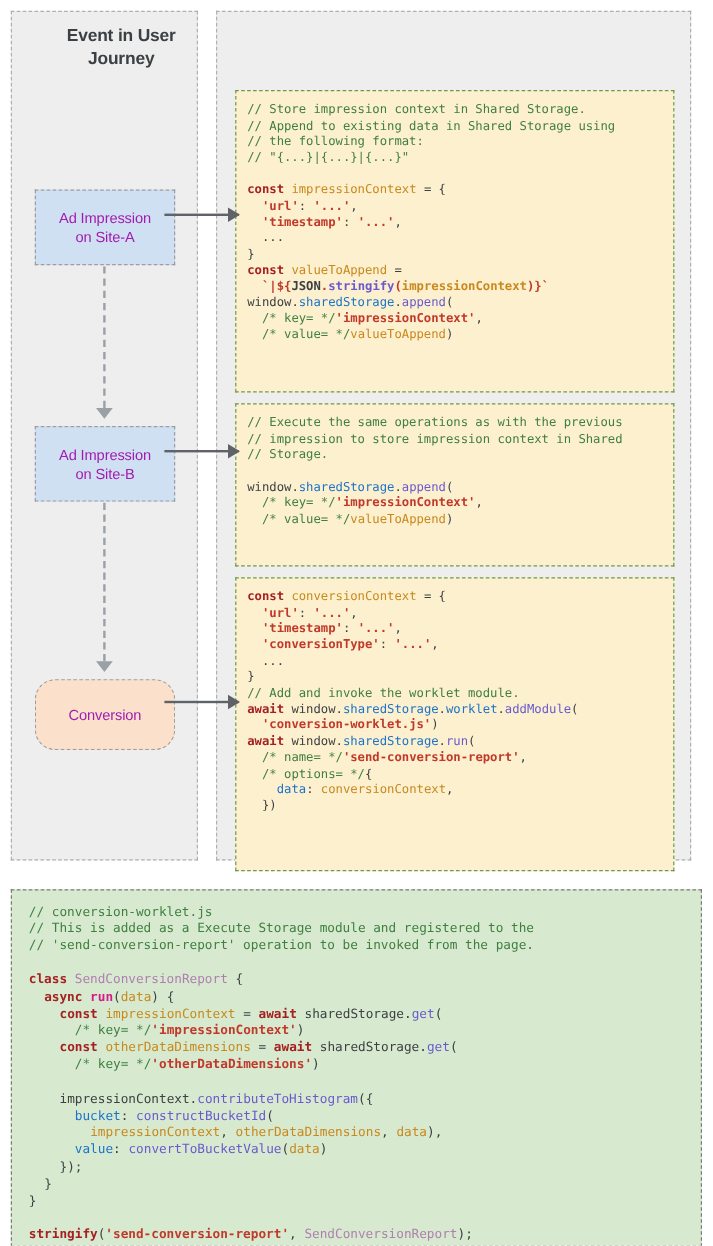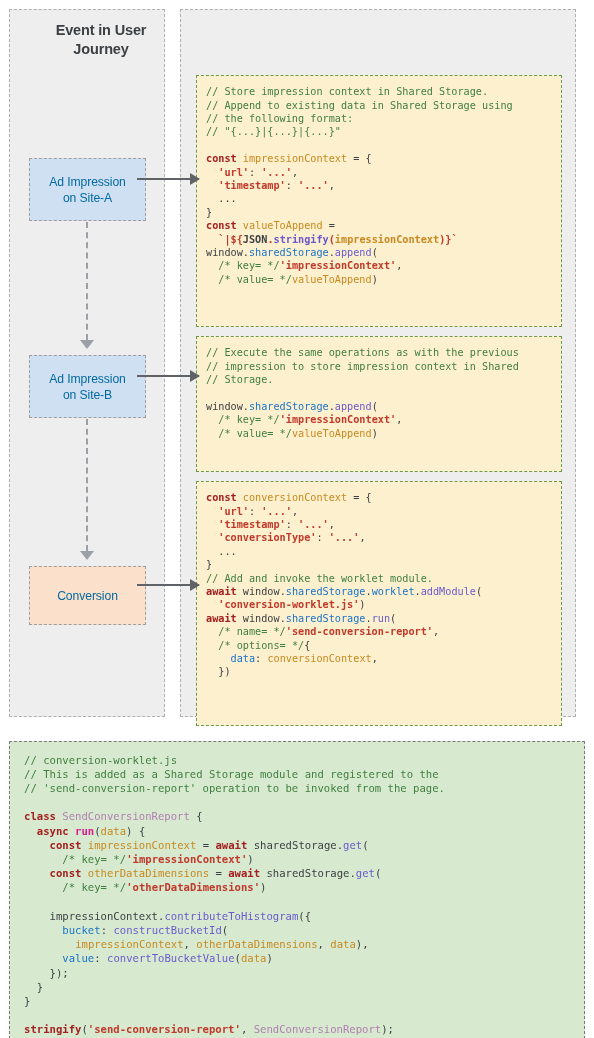"Ad Impression" .node { color: #0369a1 -> #a21caf }
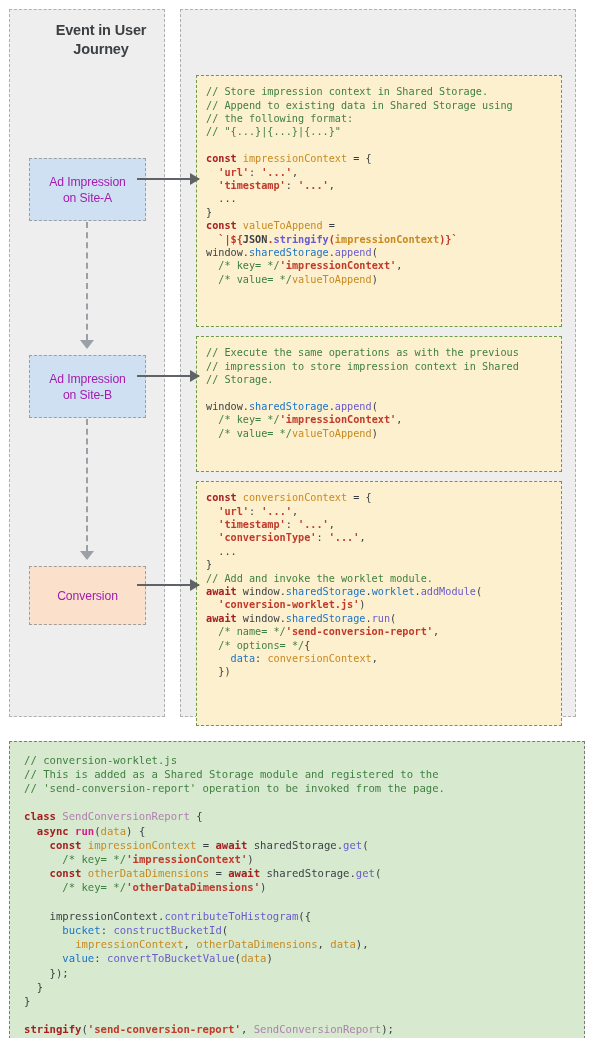"Conversion" #node-2 { border-radius: none -> 17px }
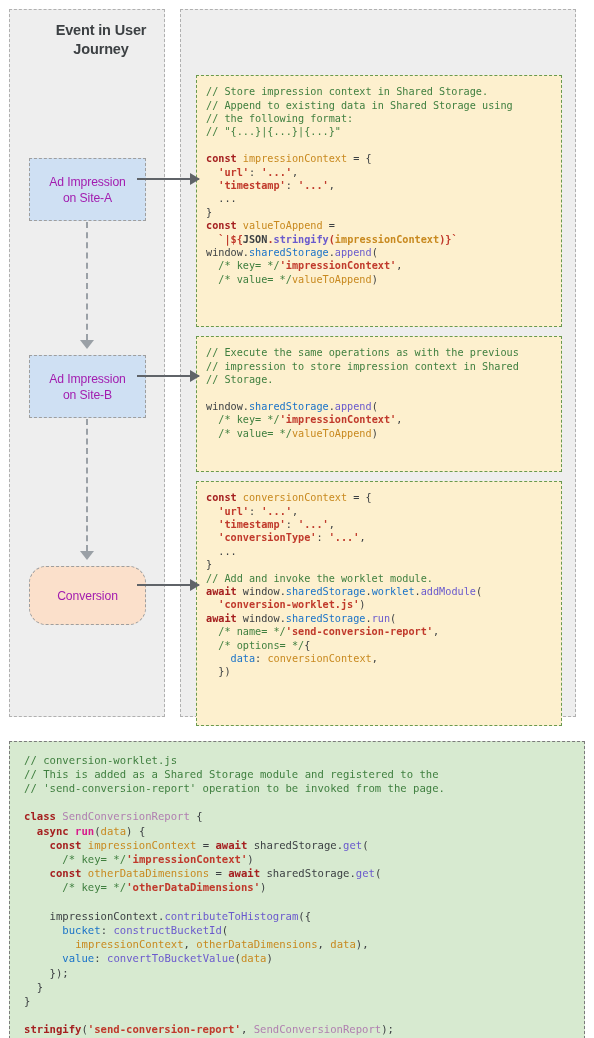"// This is added as" span.t-com { text: Shared -> Execute }
